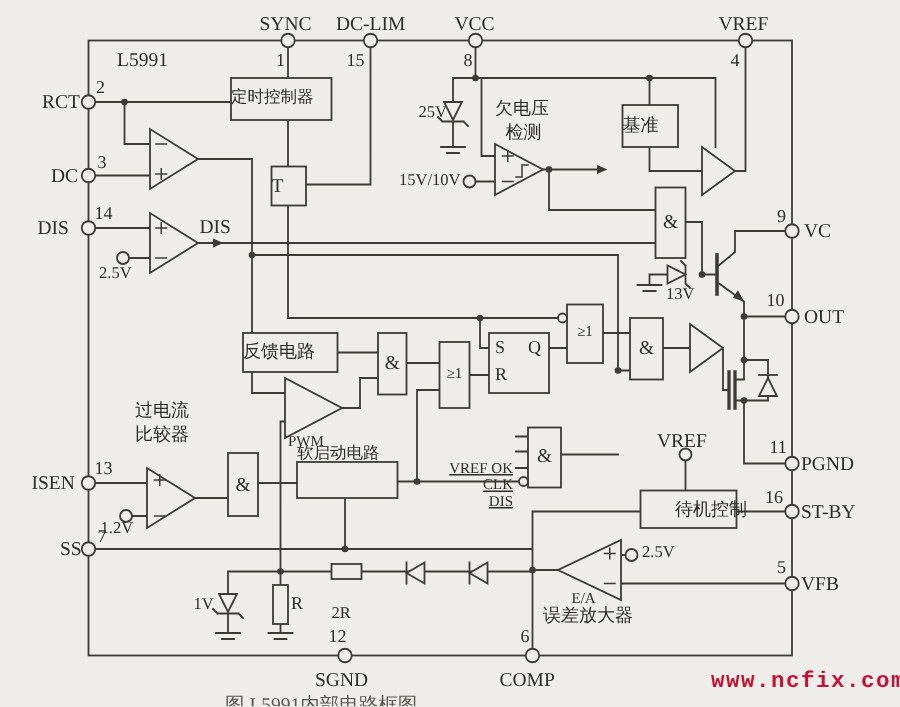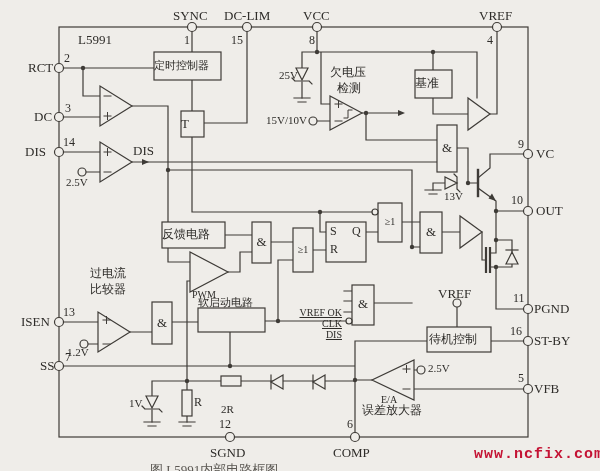"待机控制" span.lbl { left: 429px -> 450px }
